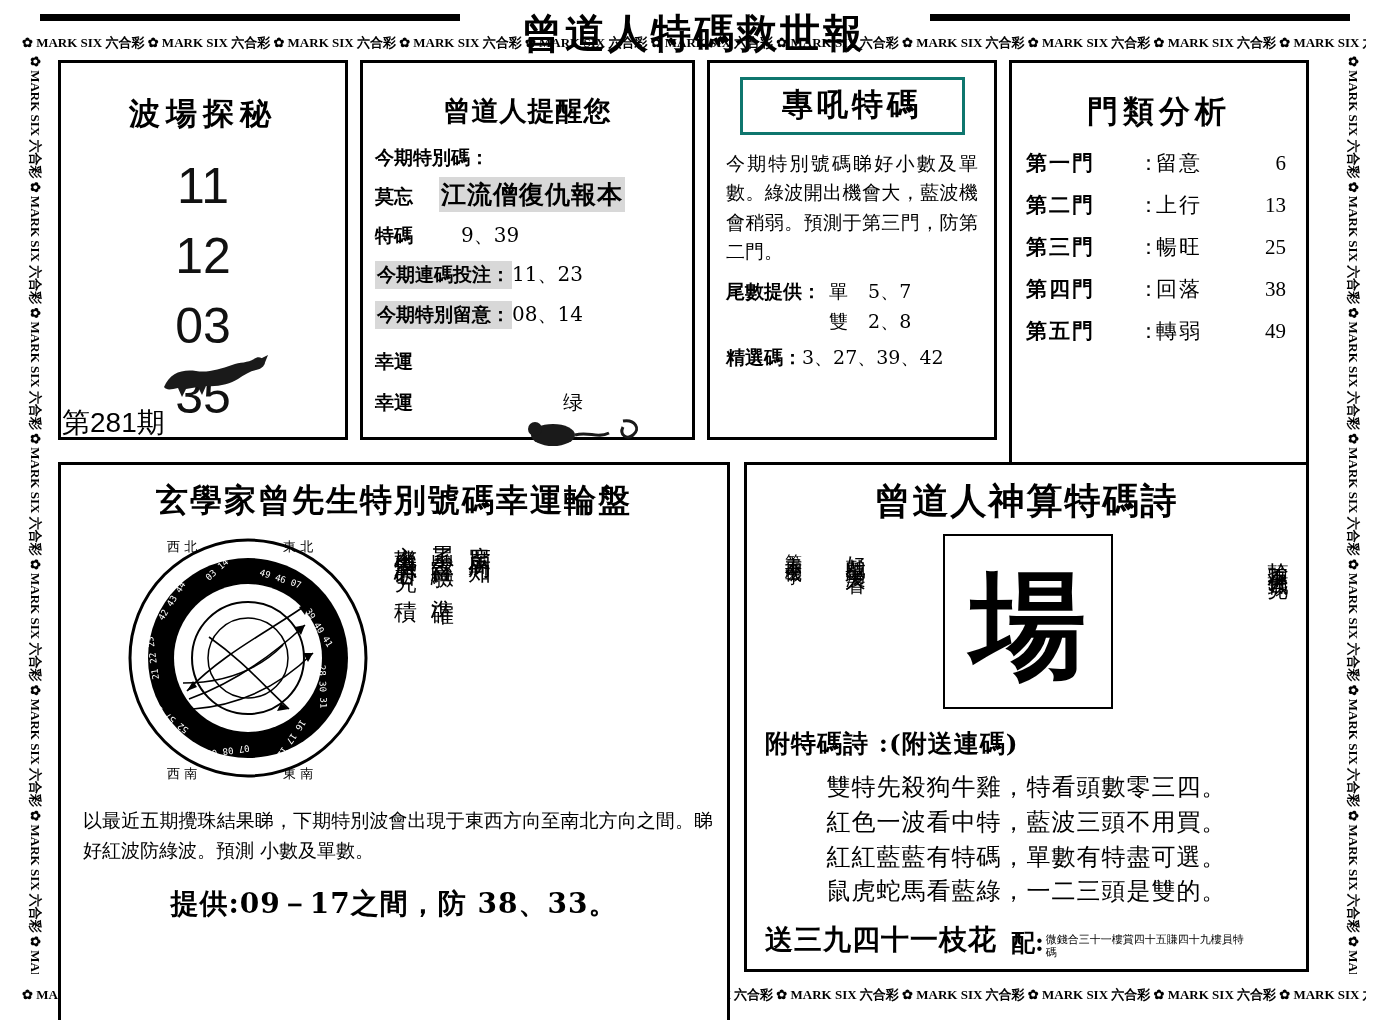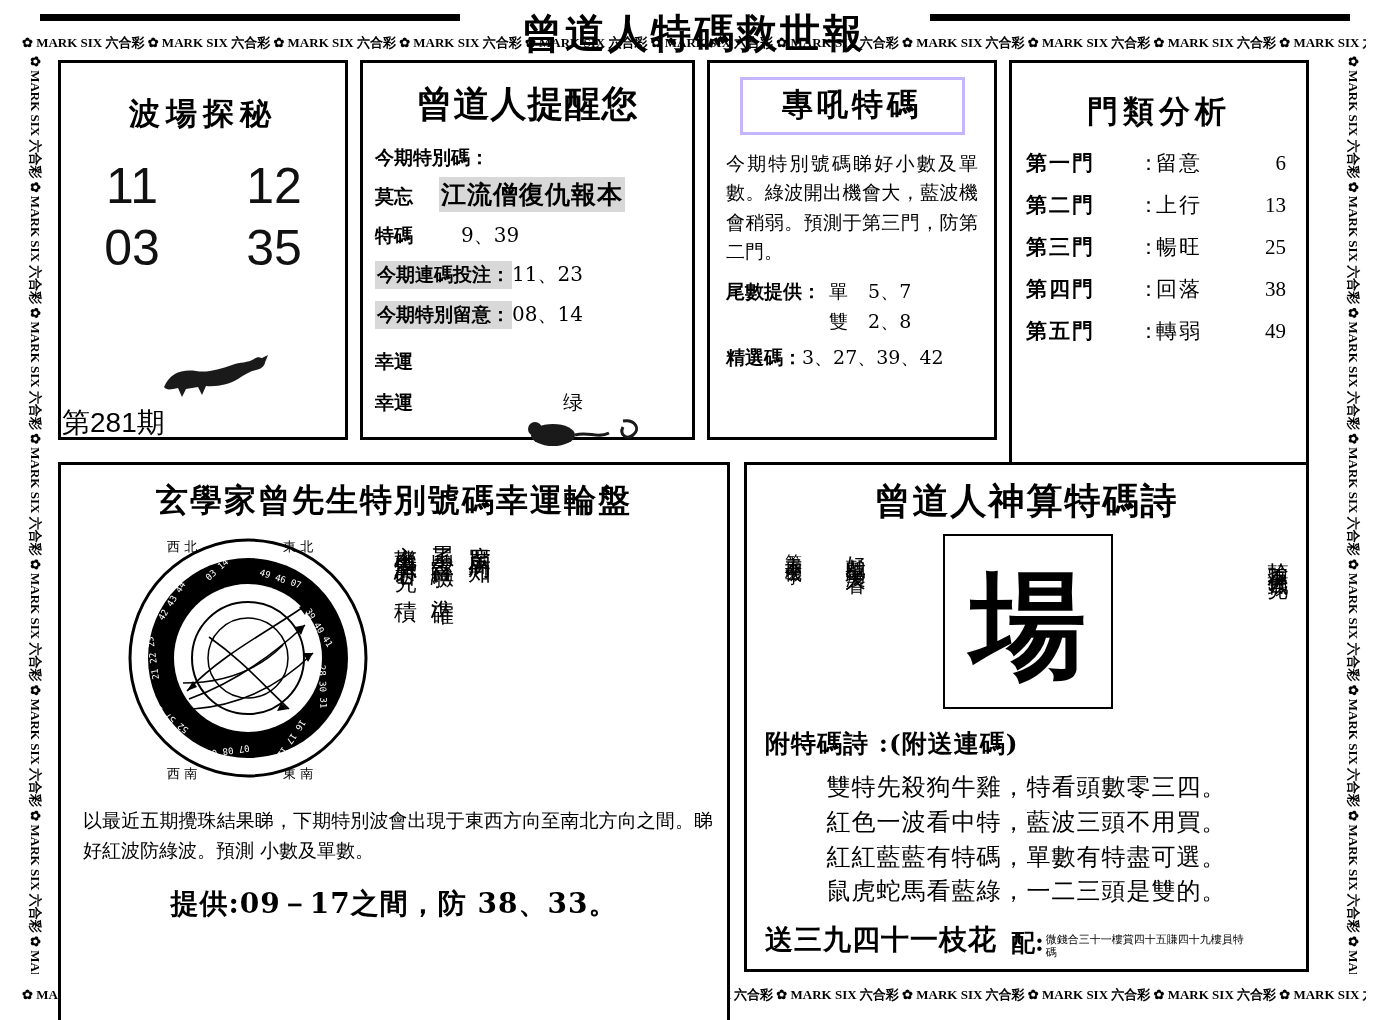"曾道人提醒您" #p-remind .panel-title { font-size: 36px -> 27px; margin-top: 17px -> 30px }
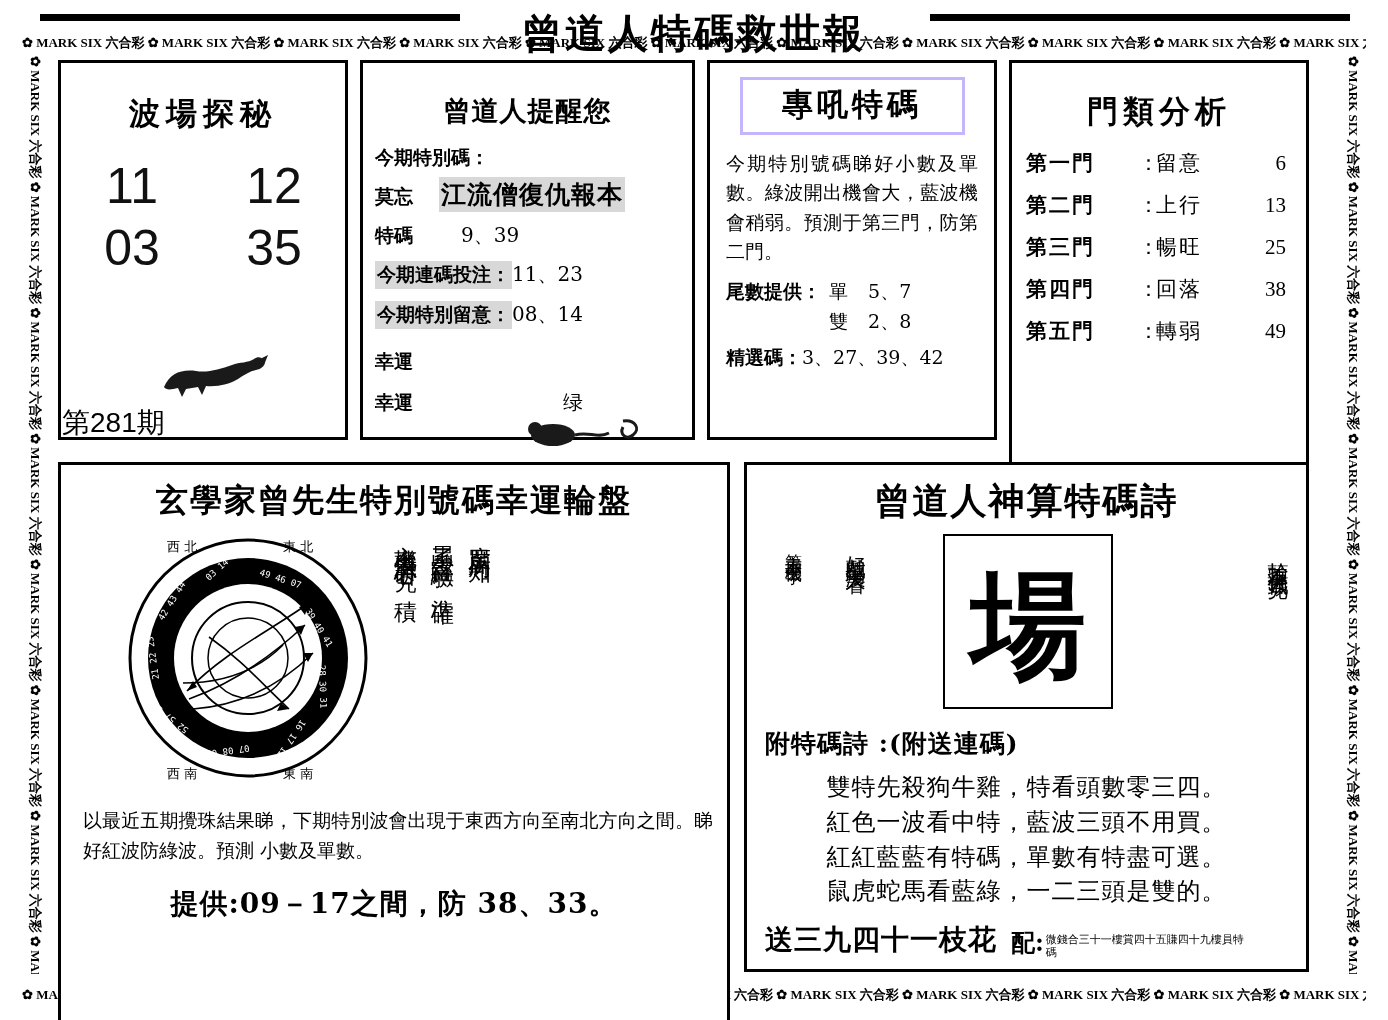"專吼特碼" .zh-title-box { border: 3px solid #c4b5fd -> 3px solid #0f766e }
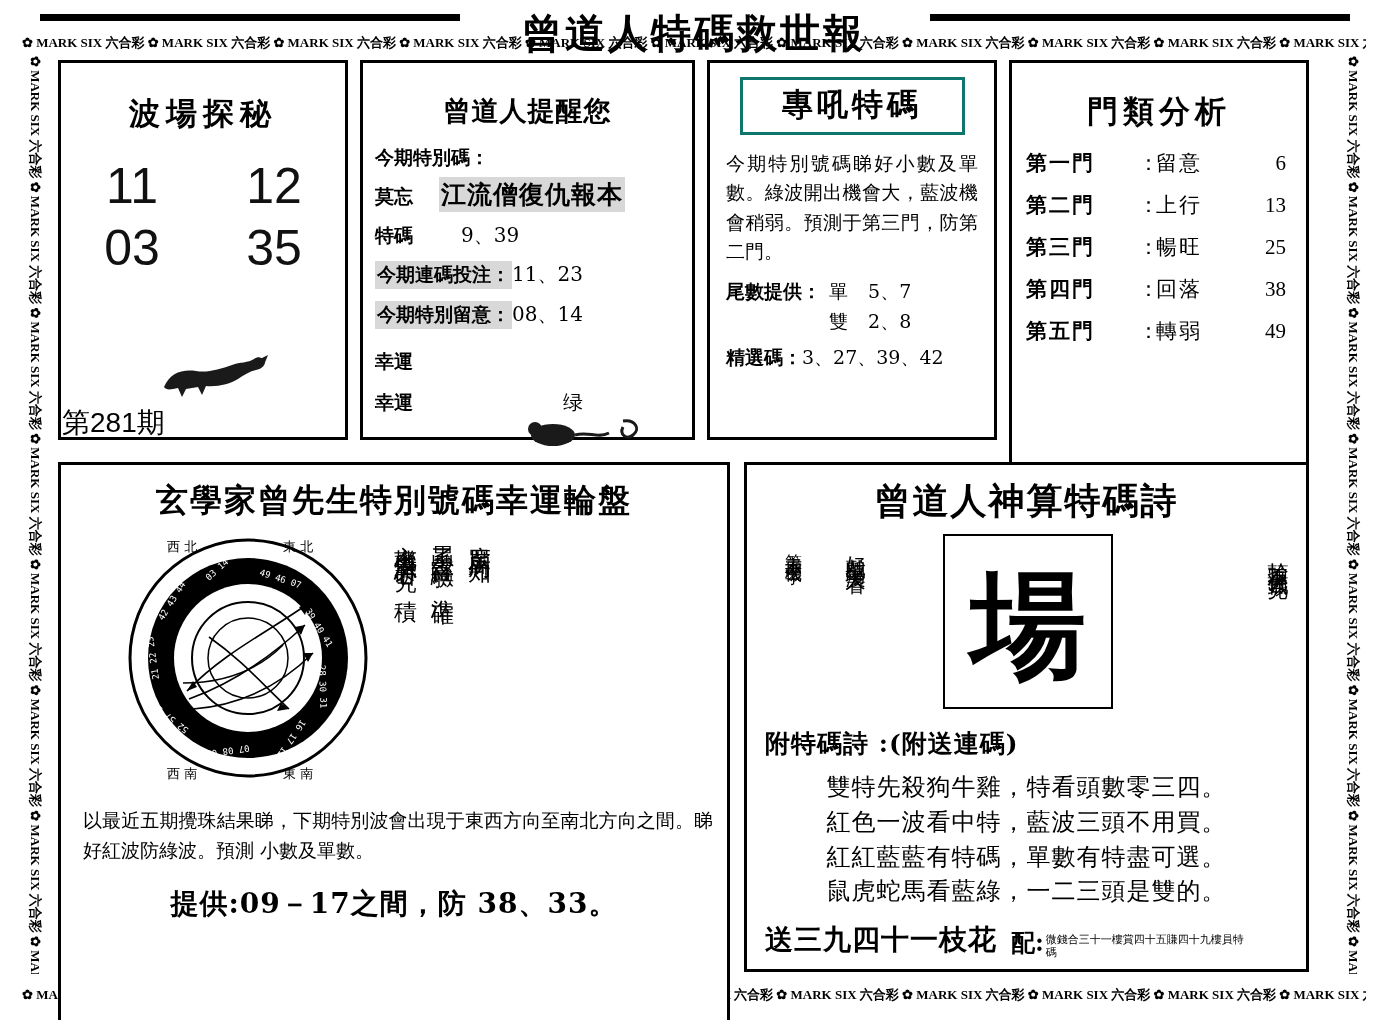"11" .bc-nums { grid-template-columns: 1fr 1fr -> 1fr; row-gap: 4px -> 12px }
